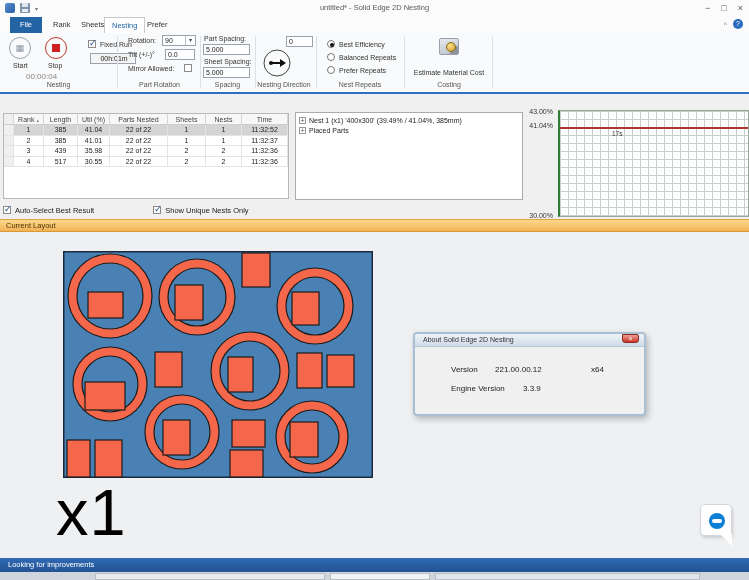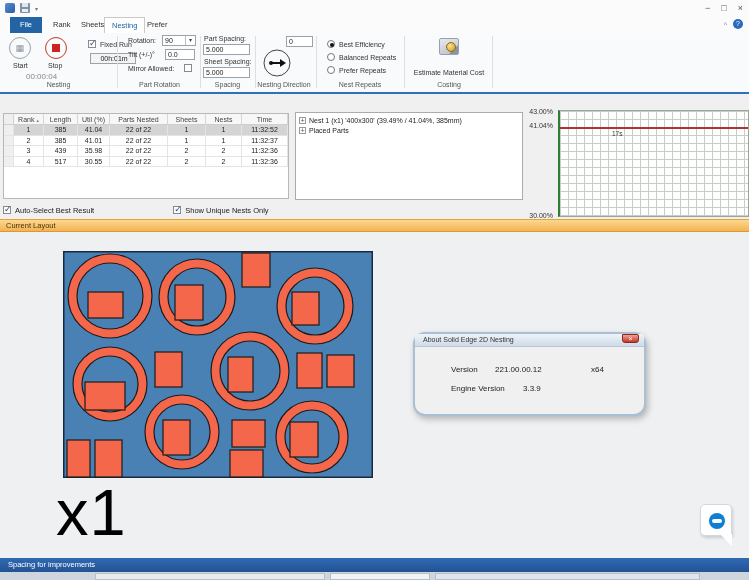"untitled* - Solid Edge 2D" div.win-title { html: none -> <div>untitled* - Solid Edge 2D Nesting</div> }
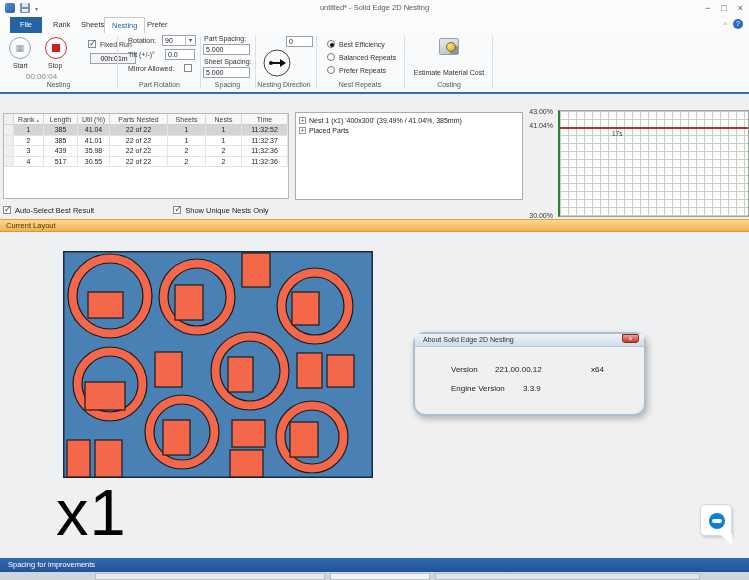"Auto-Select Best Result" .chk-row { gap: 24px -> 4px }
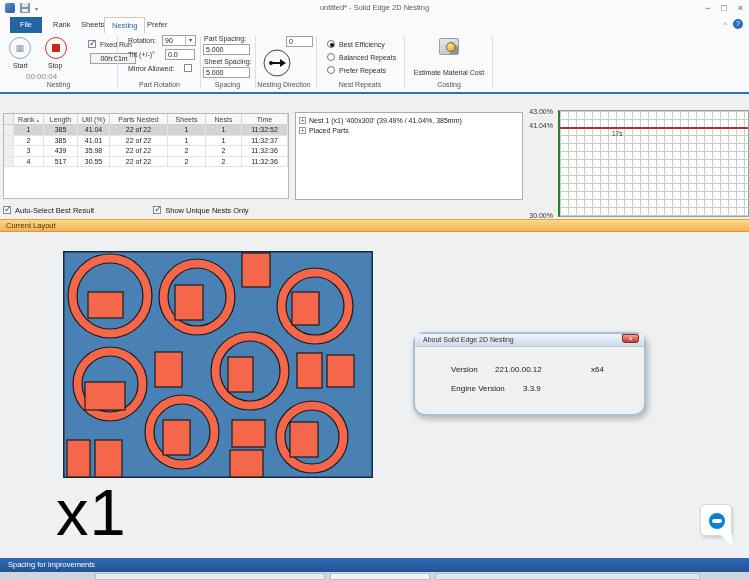"Version" .about { border-radius: 12px -> 4px }
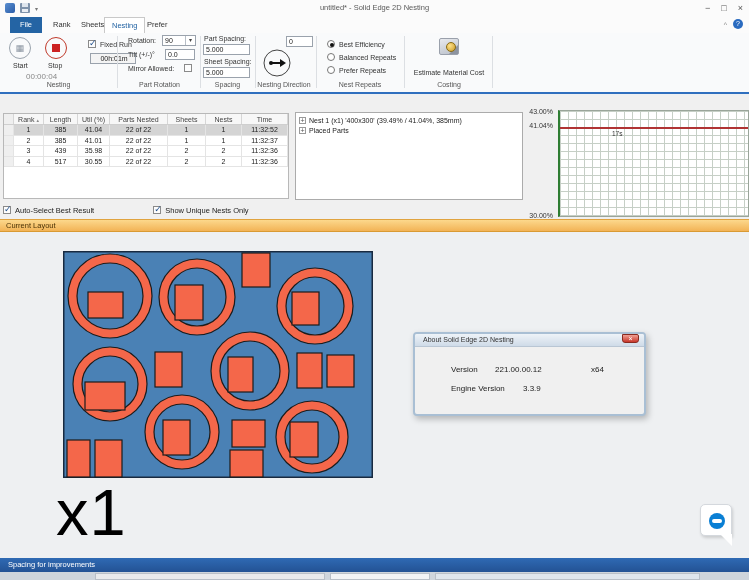"Spacing for improvements" span { text: Spacing -> Looking }
